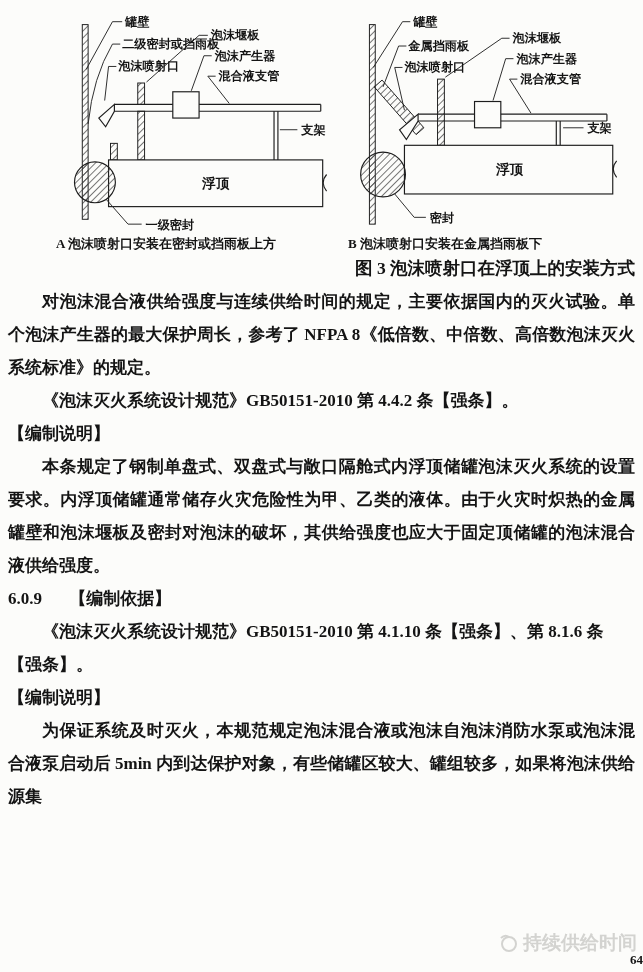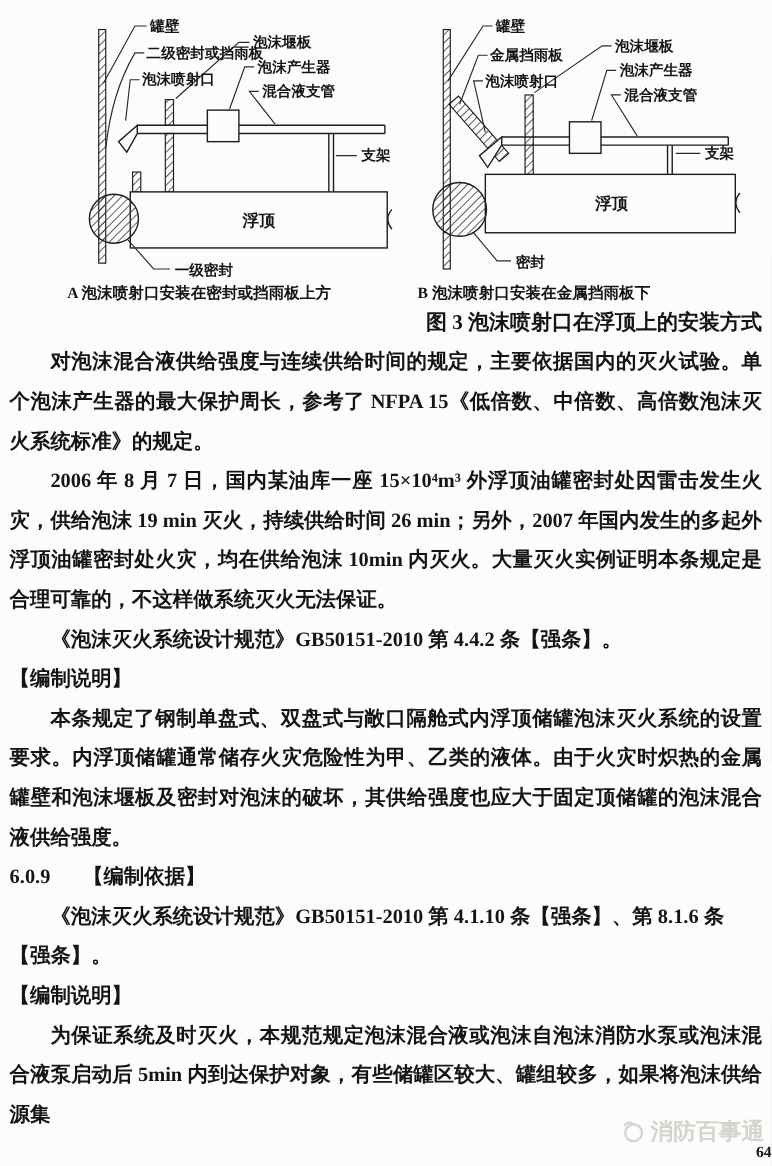"对泡沫混合液供给强度与连续供给时间的规定，主要依据国内的灭火试验。单个泡沫产生器" p.body-par { text: 15 -> 8 }
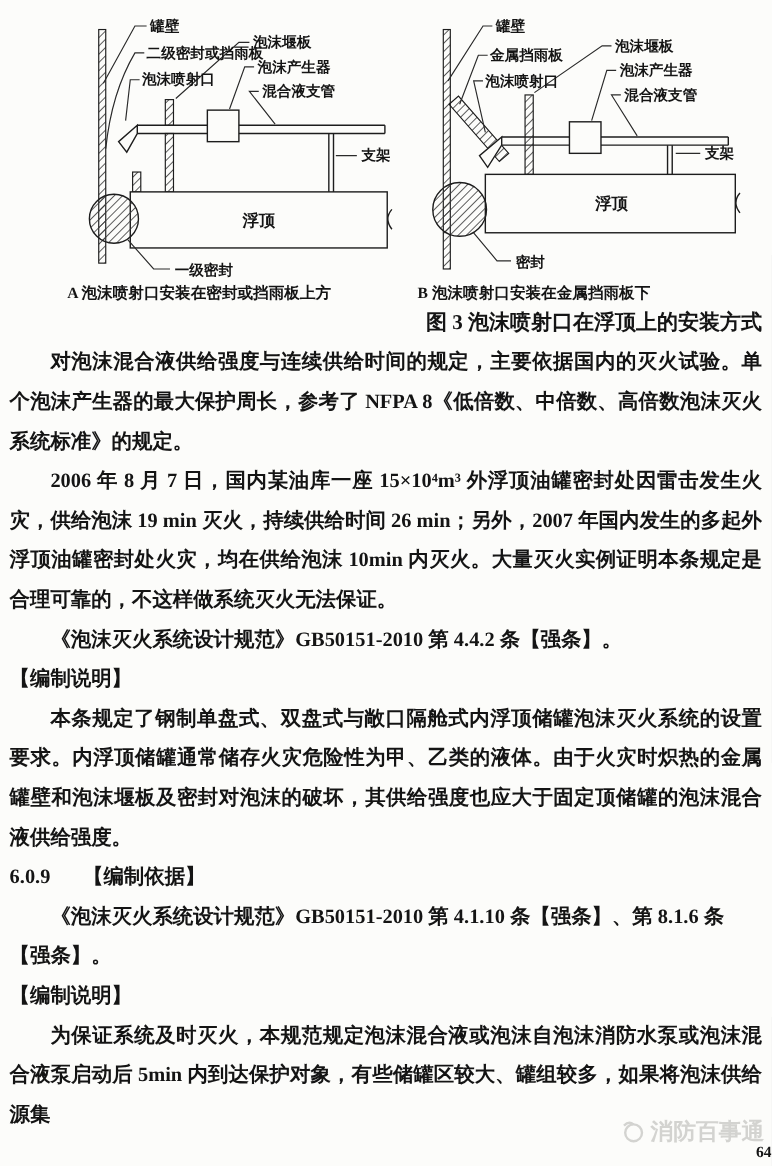"2006 年 8 月 7" p.body-par { html: <p>2006 年 8 月 7 日，国内某油库一座 15×10⁴m³ 外浮顶油罐密封处因雷击发生火灾，供给泡沫 19 min 灭火，持续供给时间 26 min；另外，2007 年国内发生的多起外浮顶油罐密封处火灾，均在供给泡沫 10min 内灭火。大量灭火实例证明本条规定是合理可靠的，不这样做系统灭火无法保证。</p> -> none }
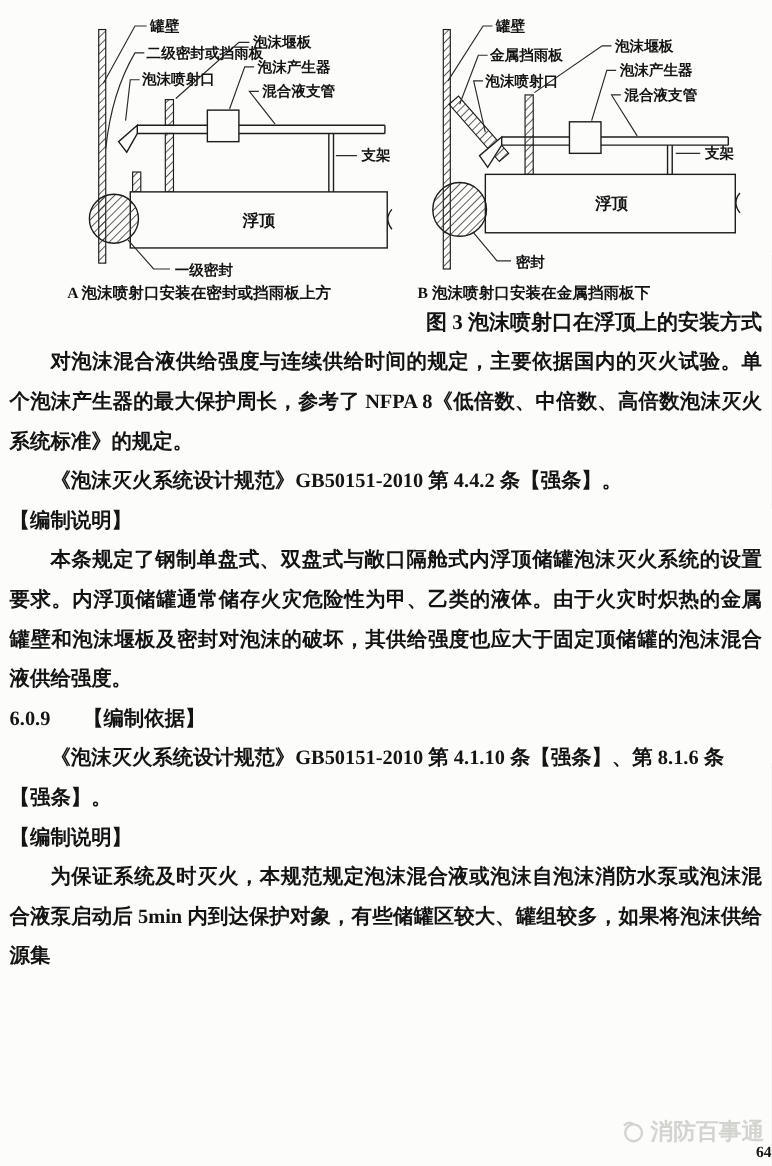"消防百事通" span { text: 消防百事通 -> 持续供给时间 }
